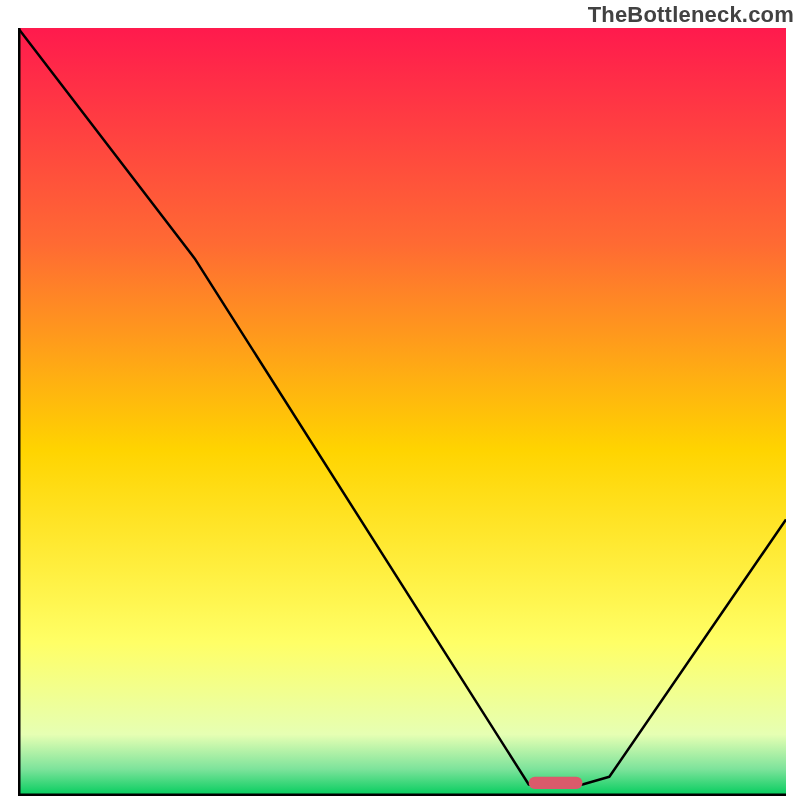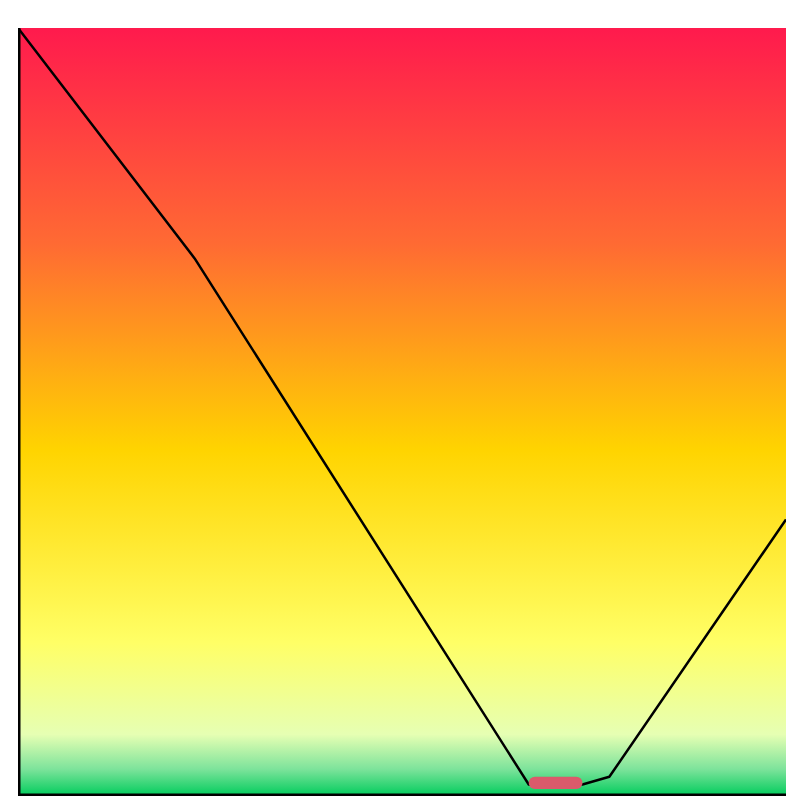"TheBottleneck.com" div.watermark { html: none -> <div>TheBottleneck.com</div> }
